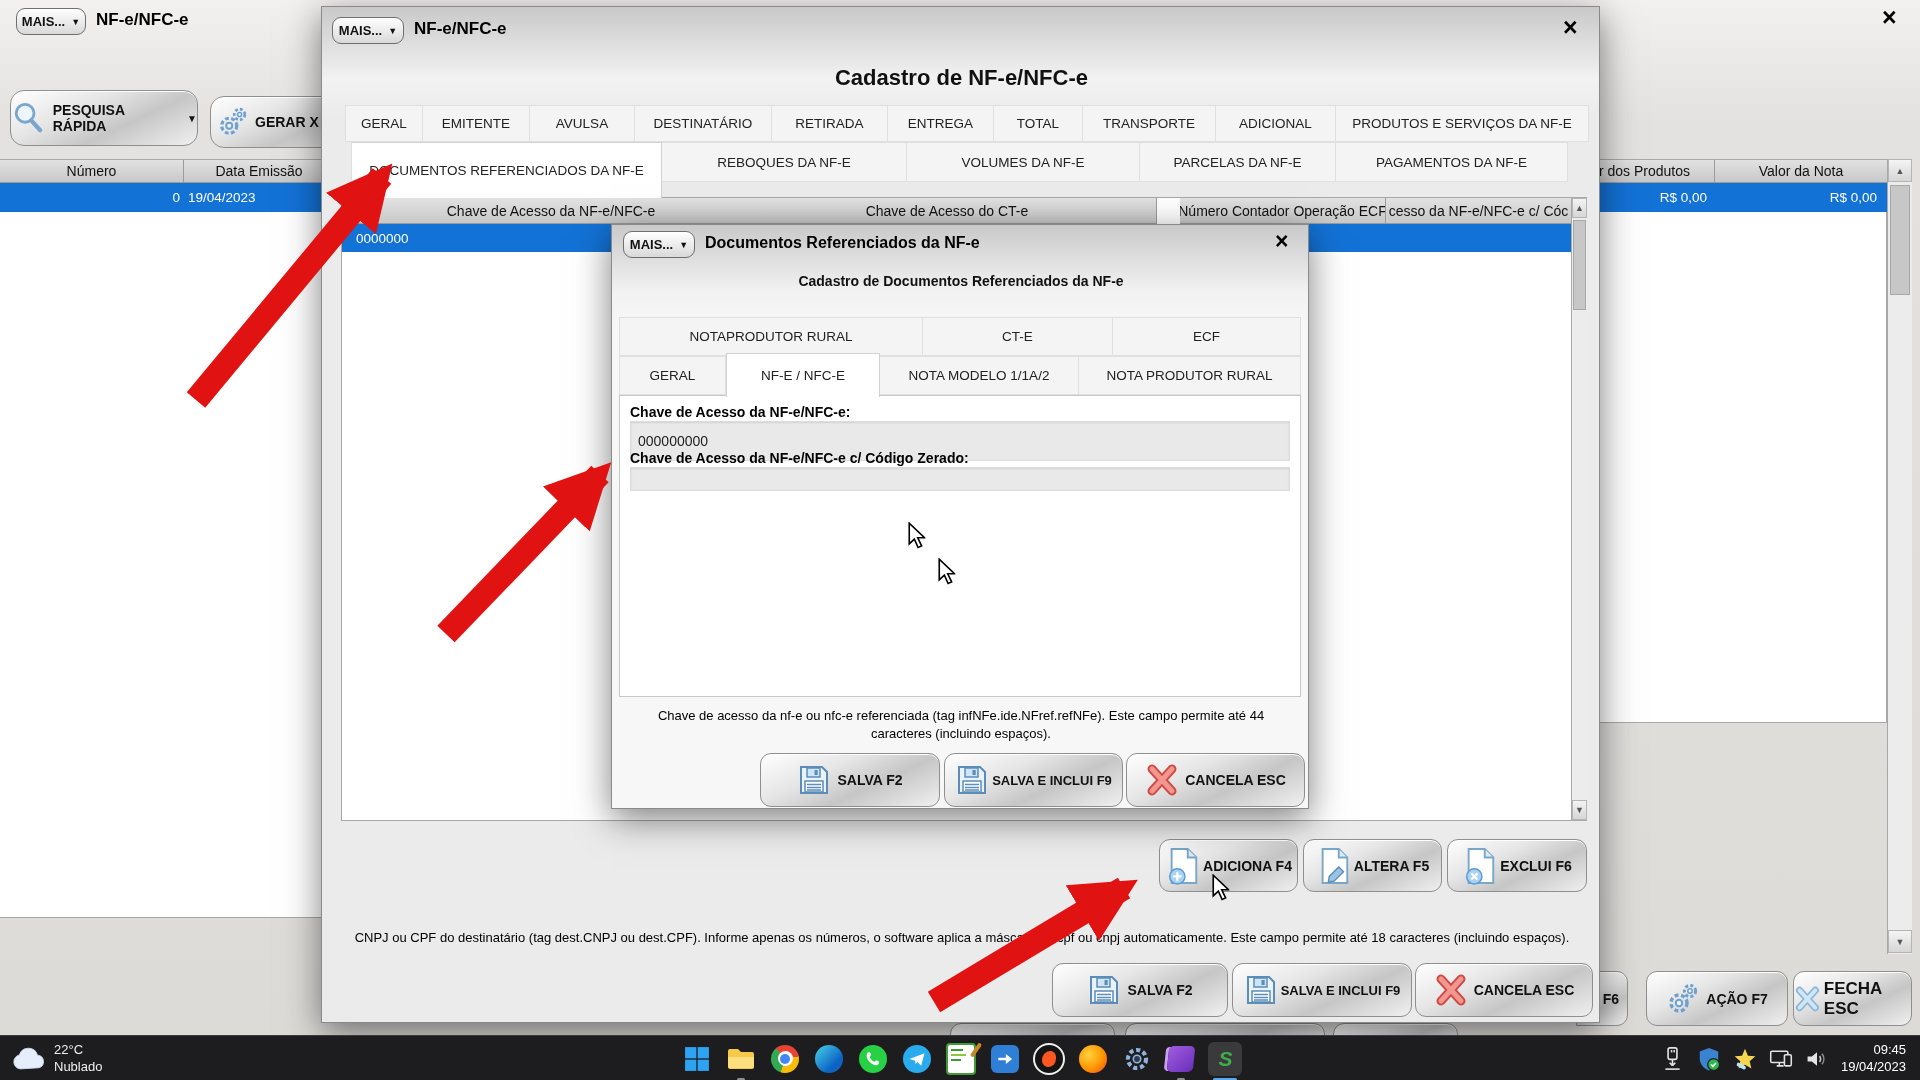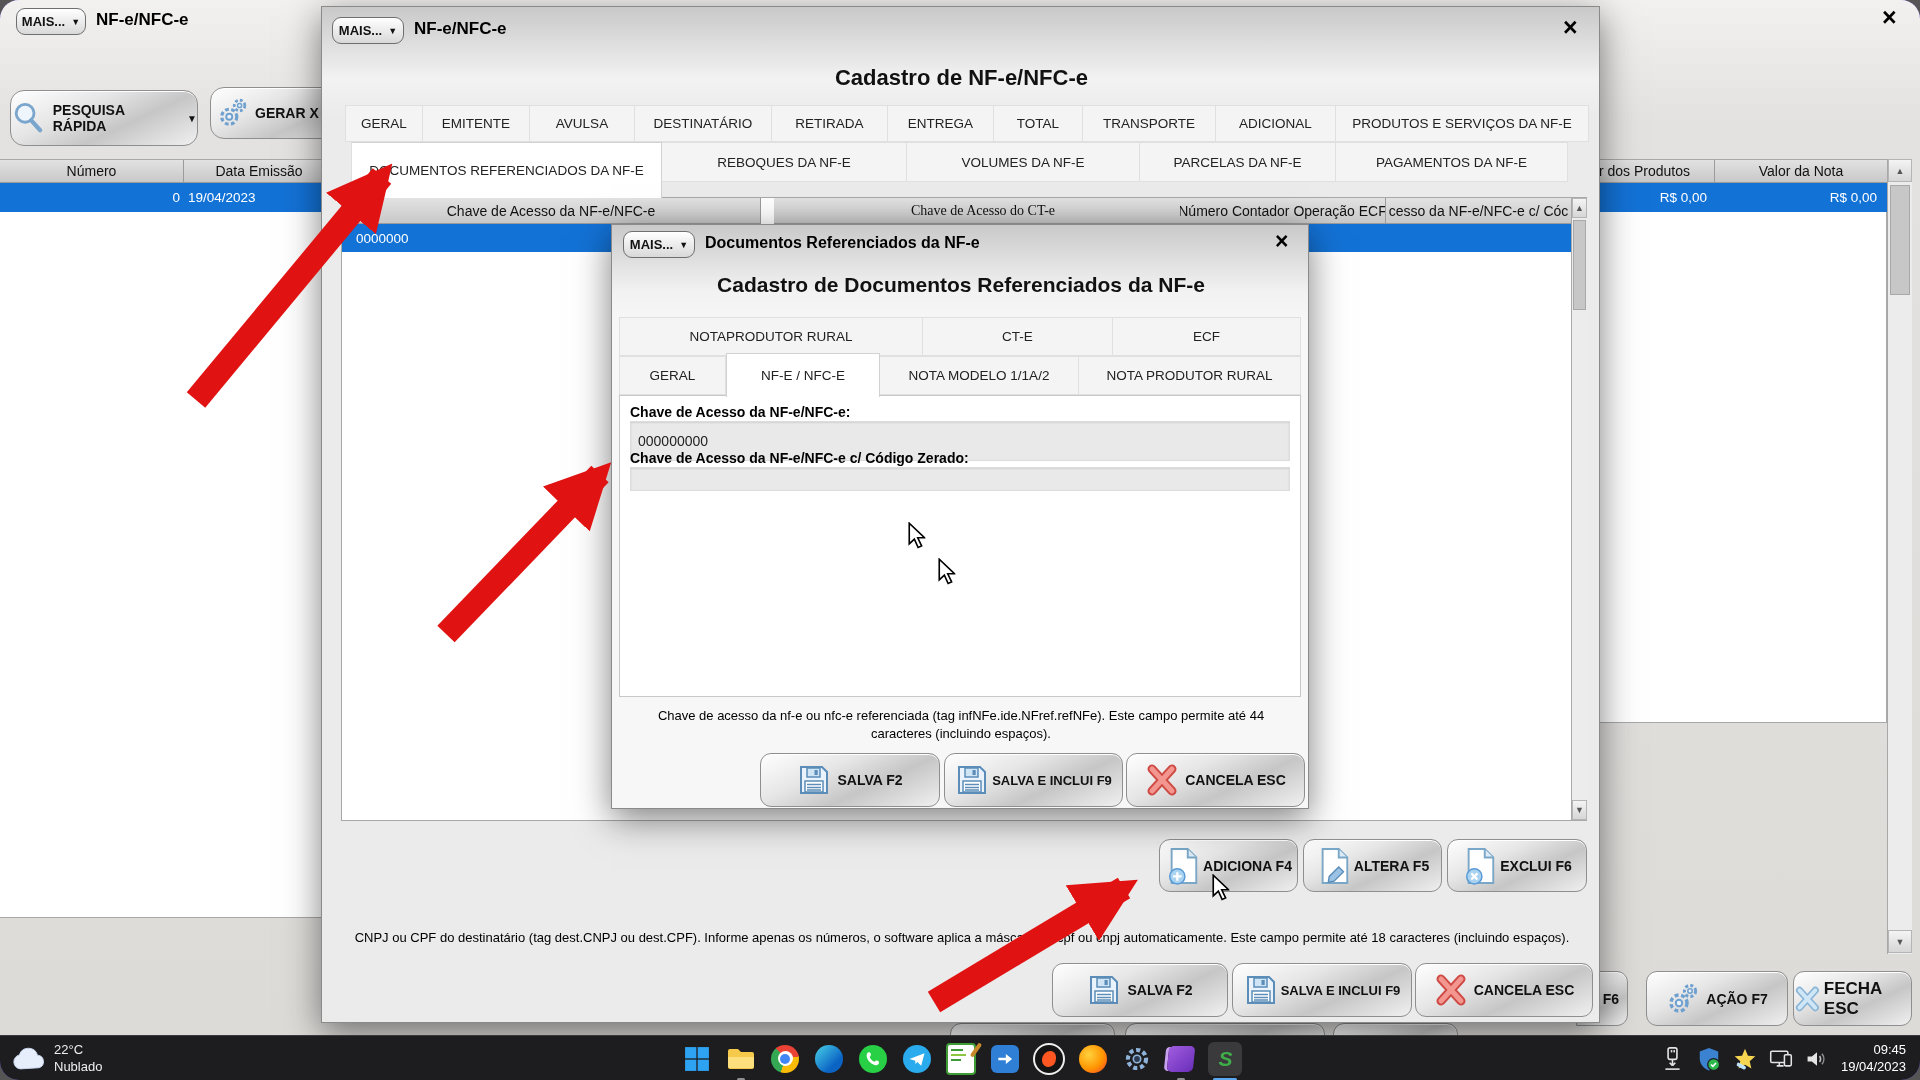"MAIS..." .screen { border-radius: 19px -> none }
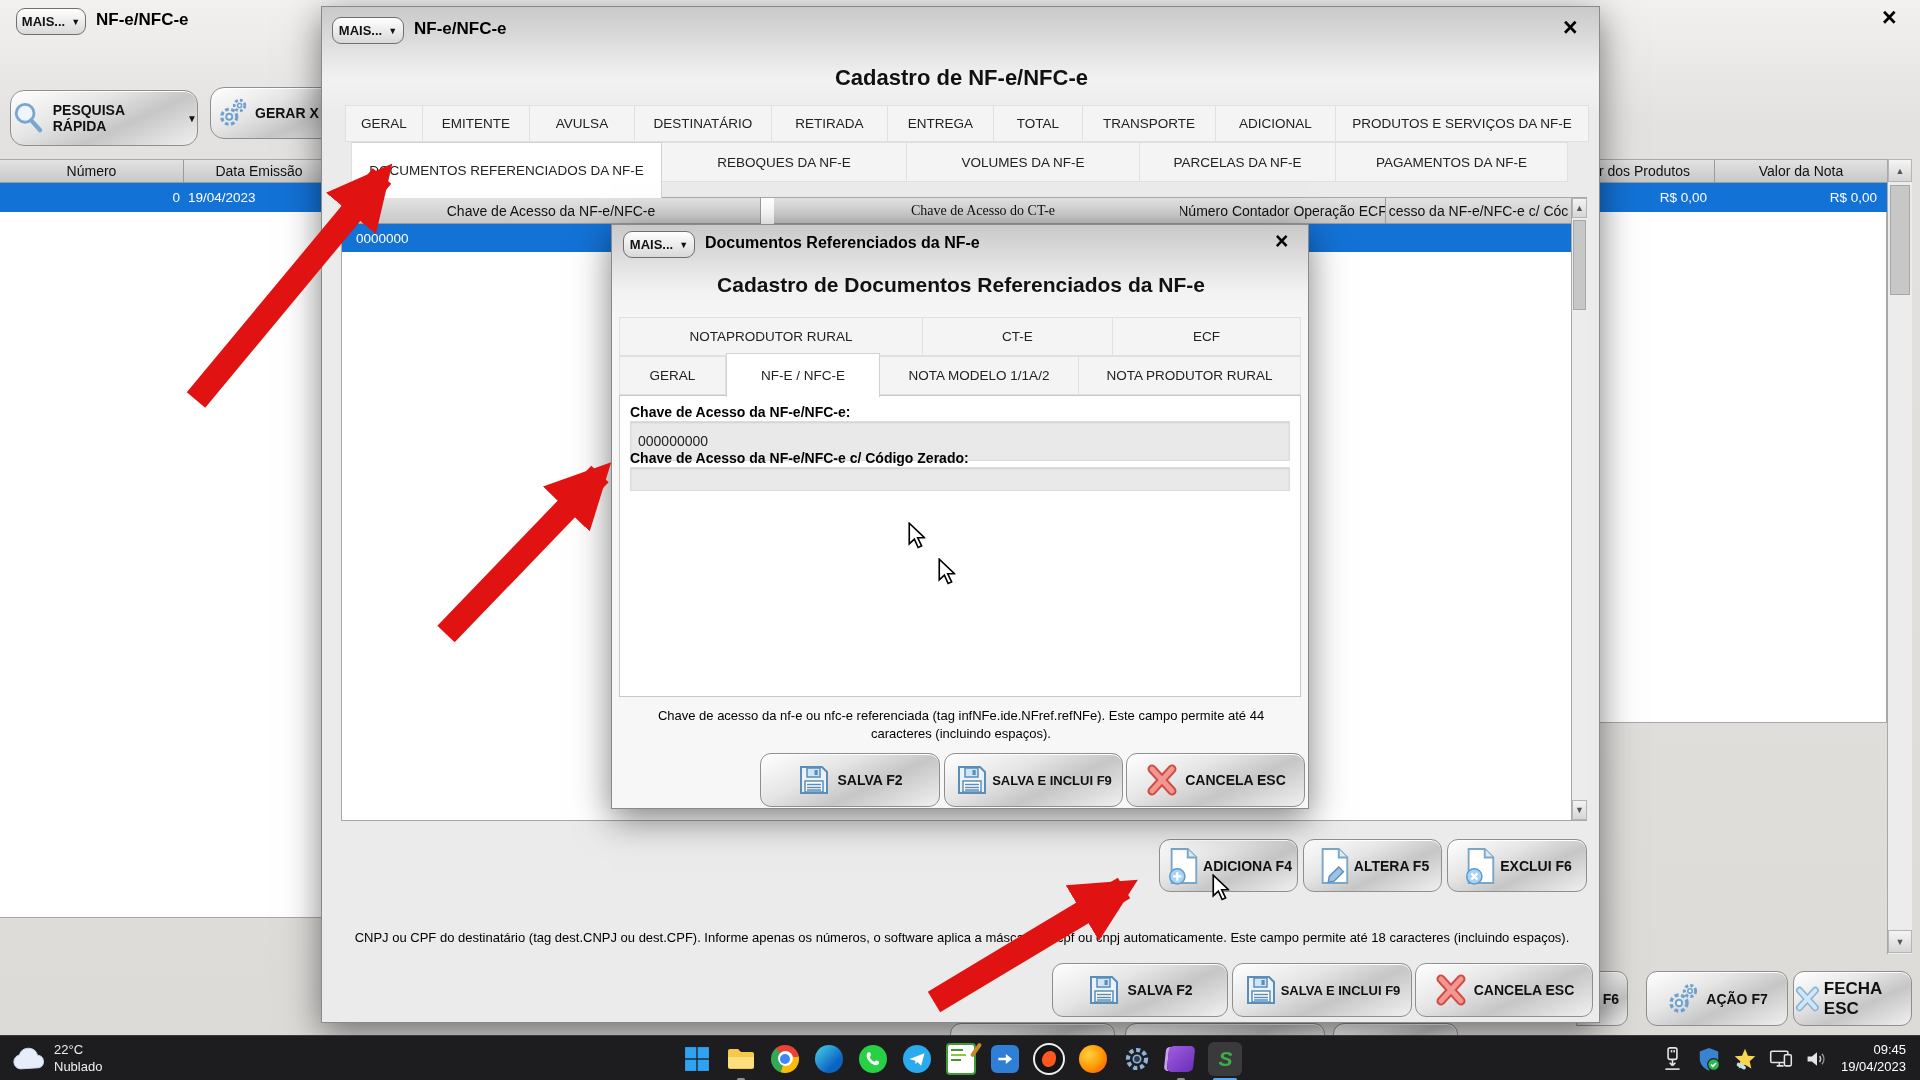"GERAR X" div.abs { top: 87px -> 96px }
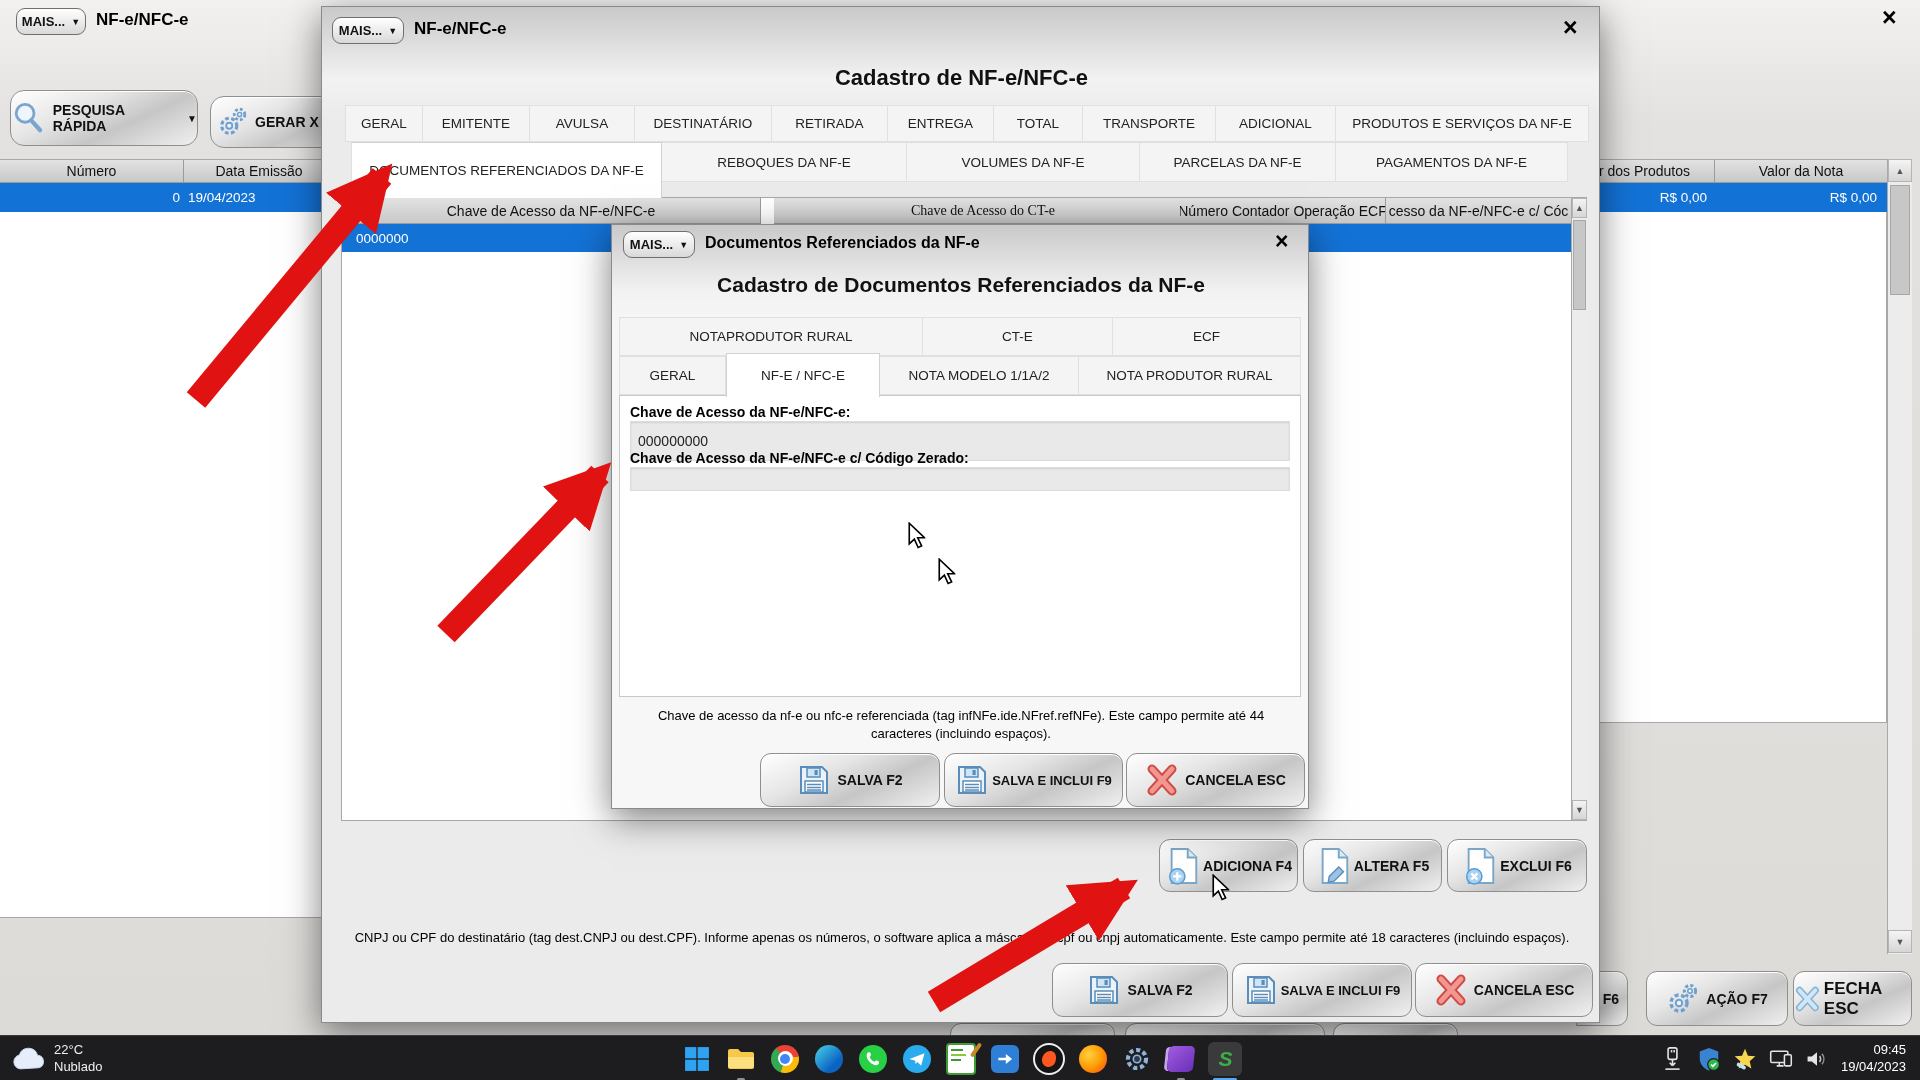"Chave de Acesso do CT-e" div.abs { font-family: Liberation Serif, serif -> none; left: 432px -> 396px }
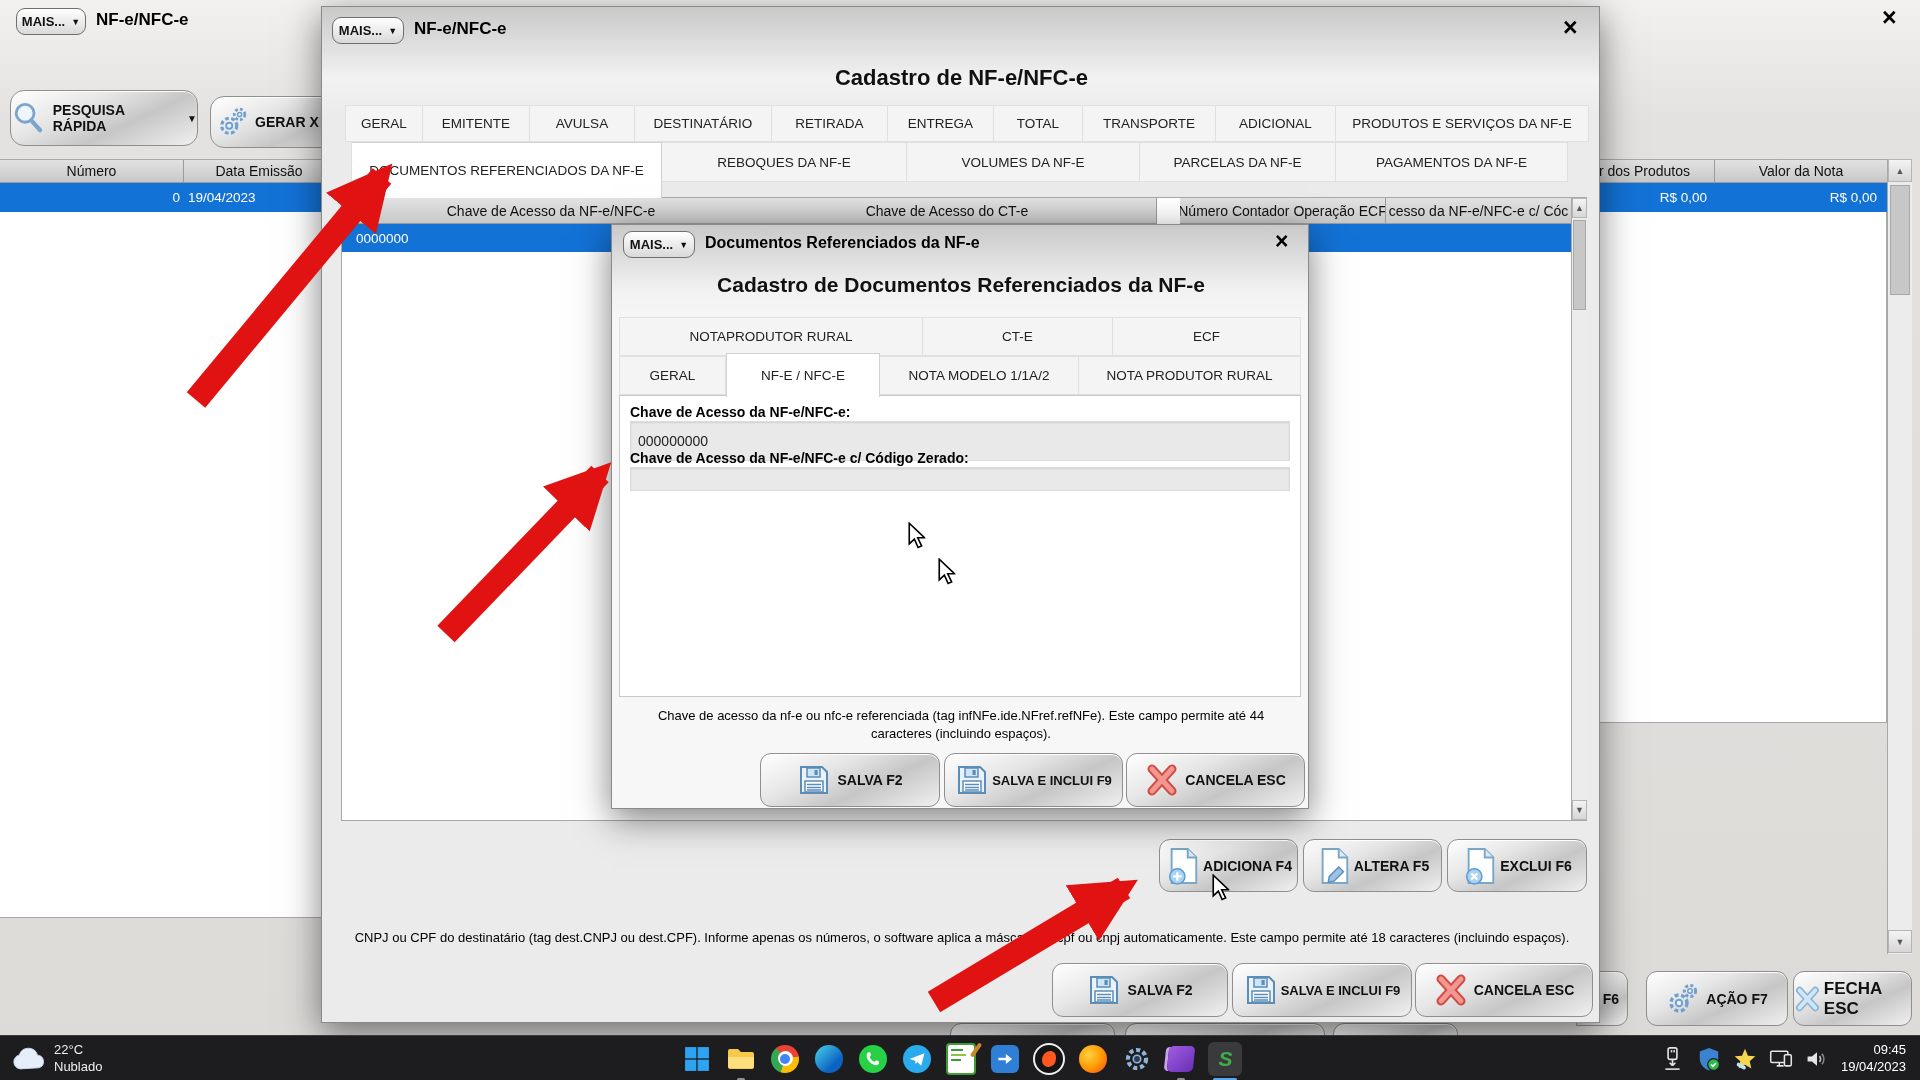"Cadastro de Documentos Referenciados da" div.abs { font-size: 21px -> 14px }
